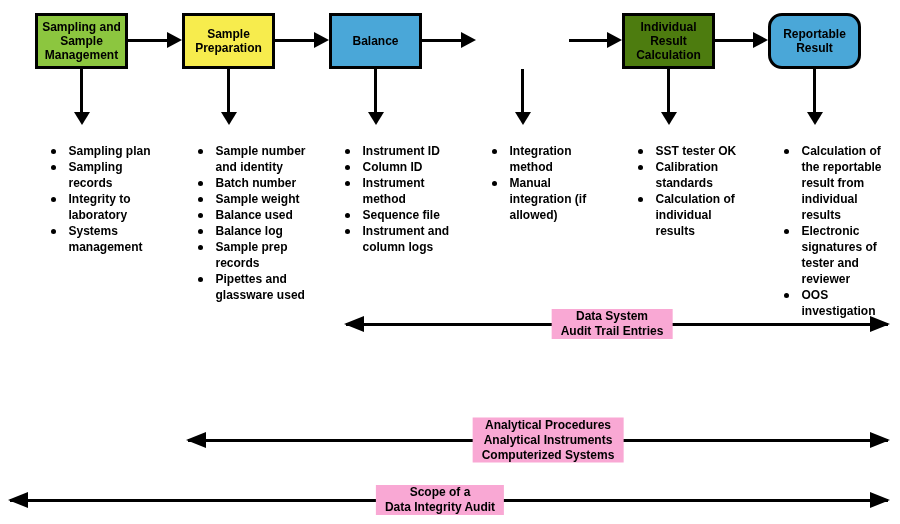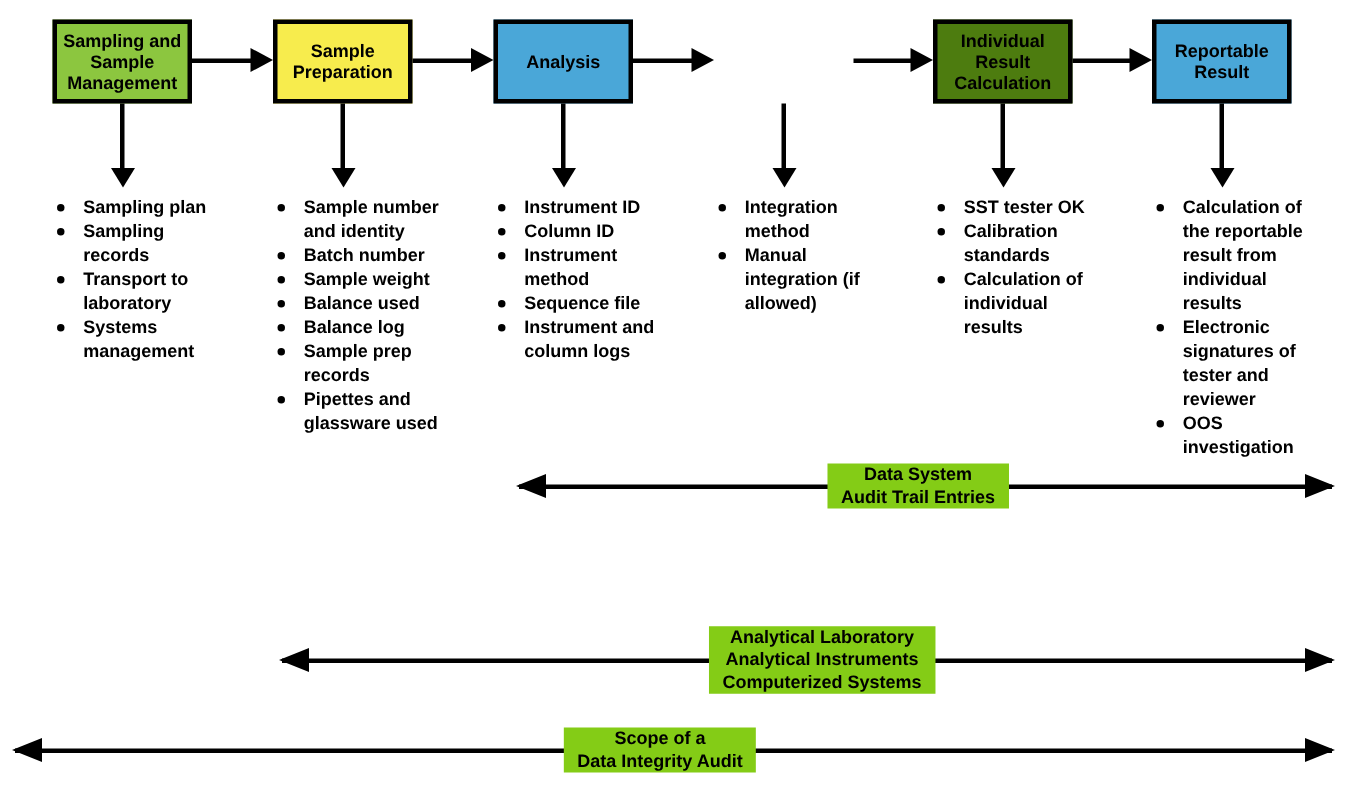"Analysis" span { text: Analysis -> Balance }
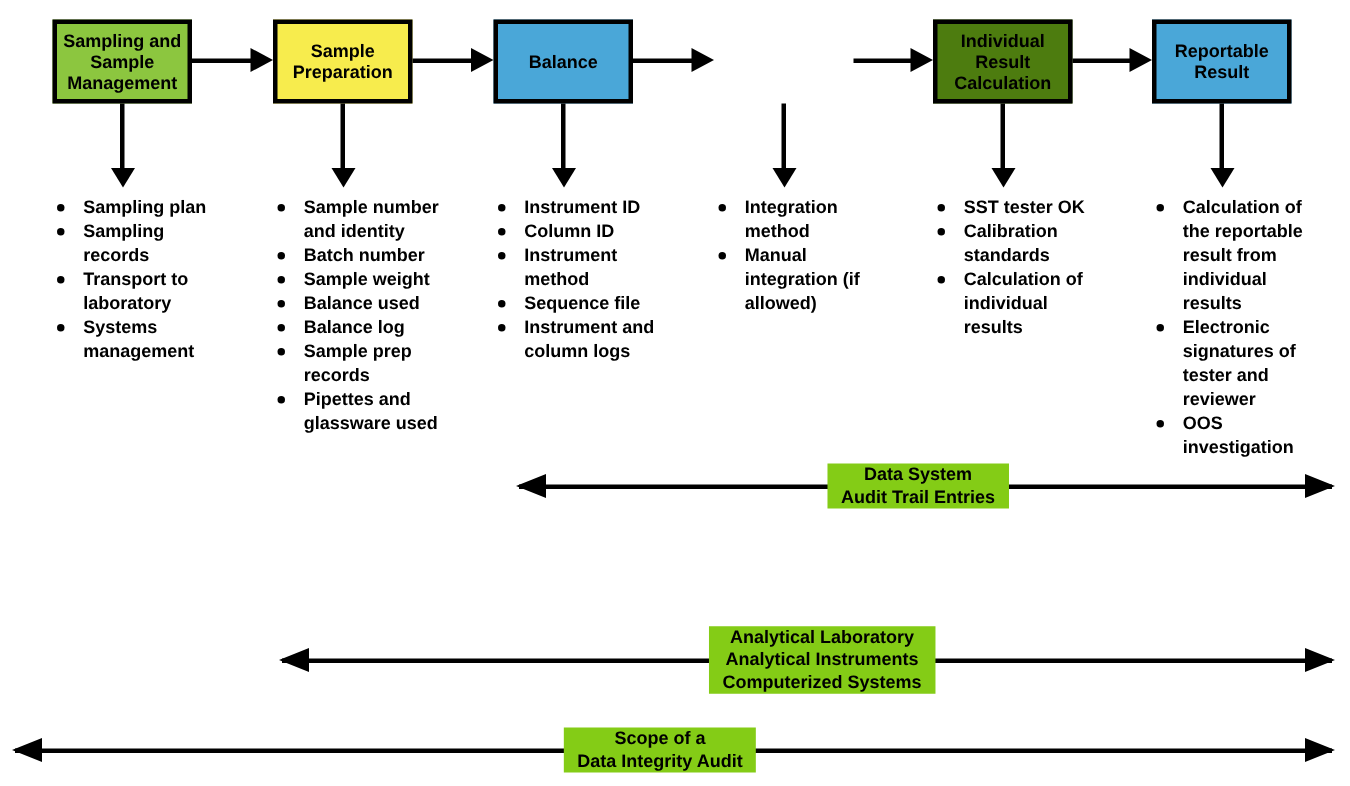"Reportable Result" div.stage { border-radius: none -> 14px }
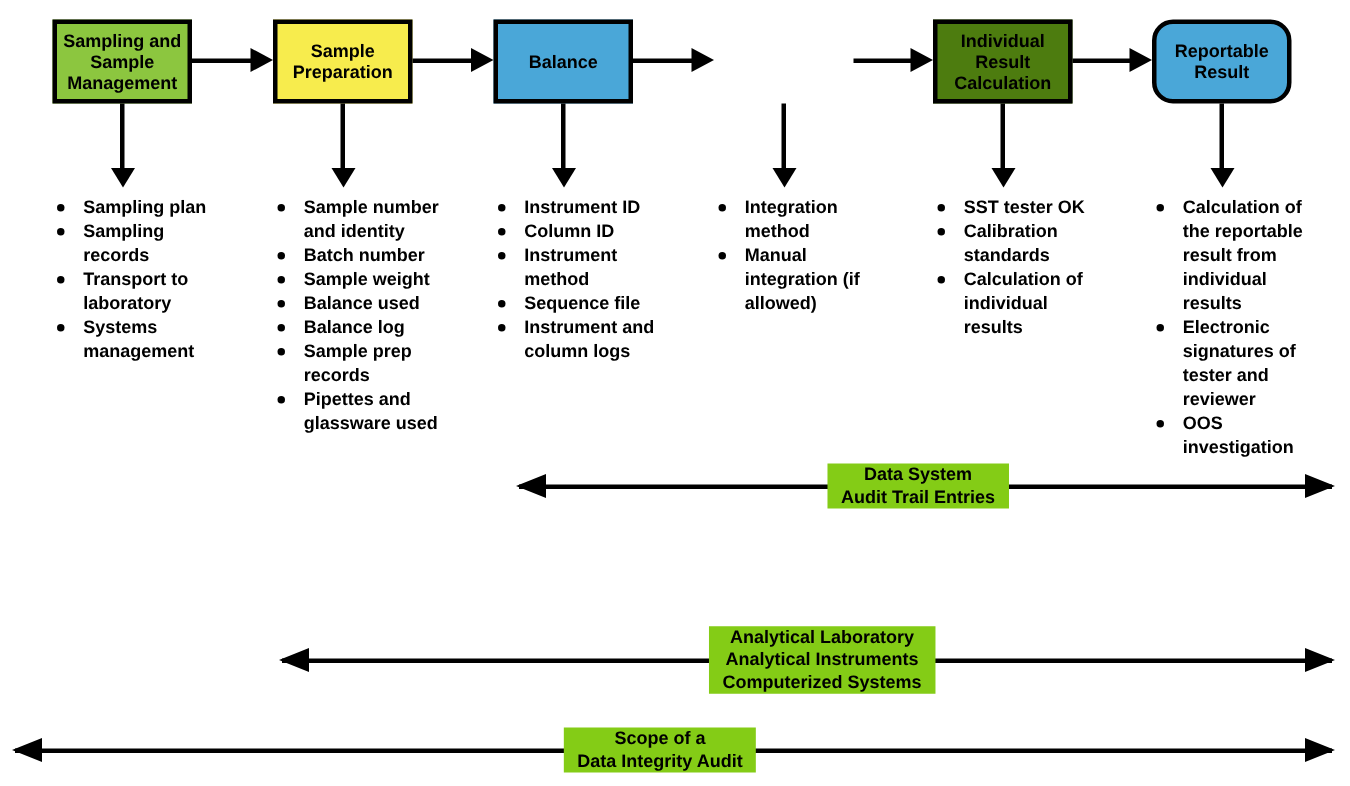"Sampling plan" .bullets { margin: 4px -> 17px }
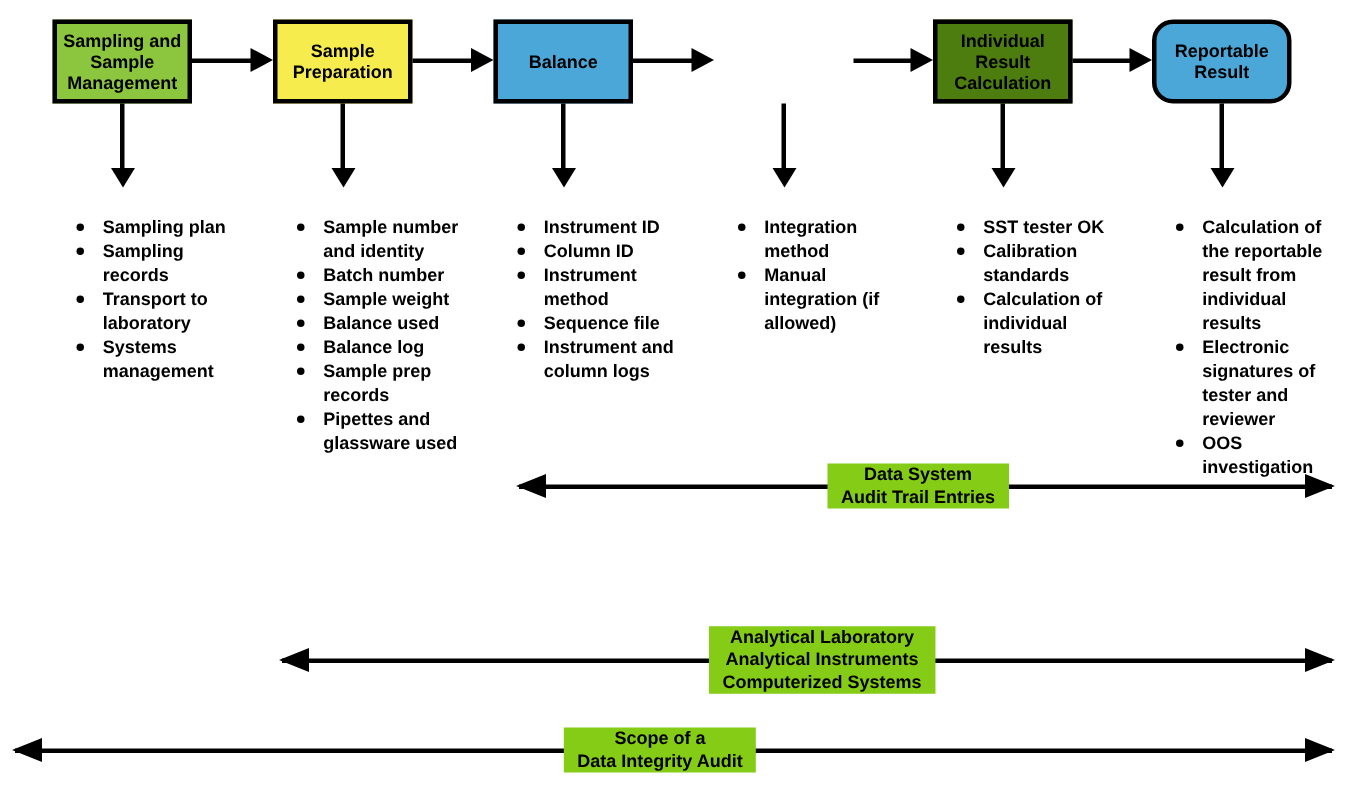"Transport to laboratory" li { text: Transport -> Integrity }
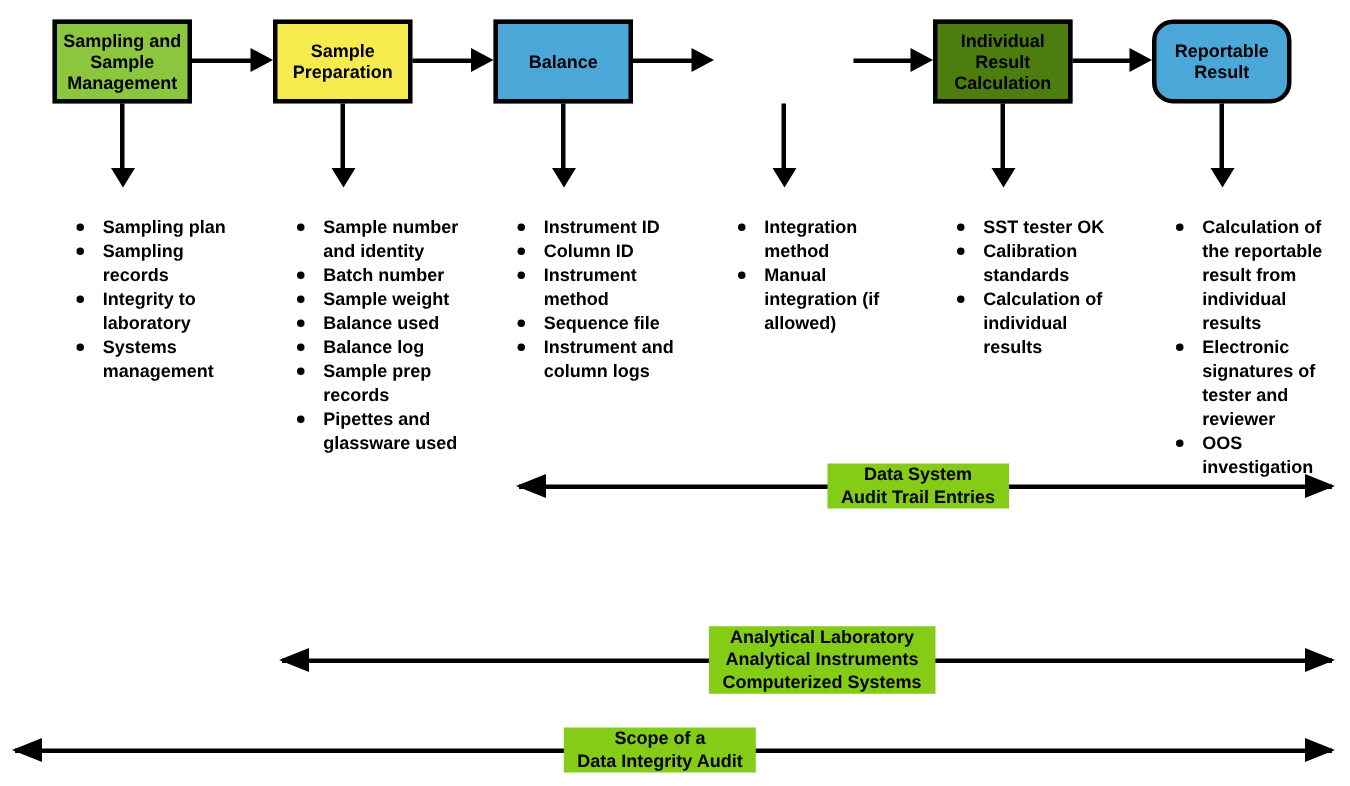"Data System" .span-label { background: #84cc16 -> #f9a8d4 }
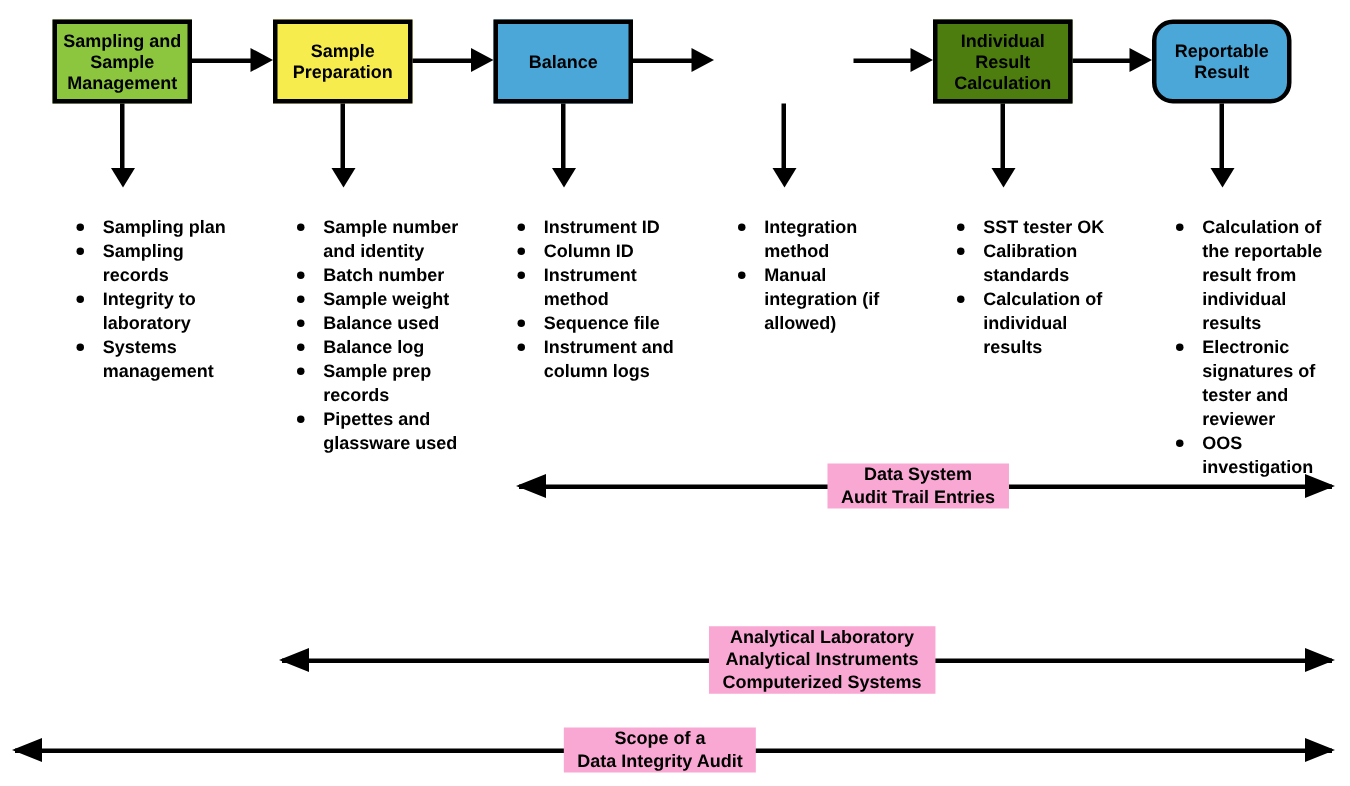"Analytical Laboratory" div { text: Laboratory -> Procedures }
